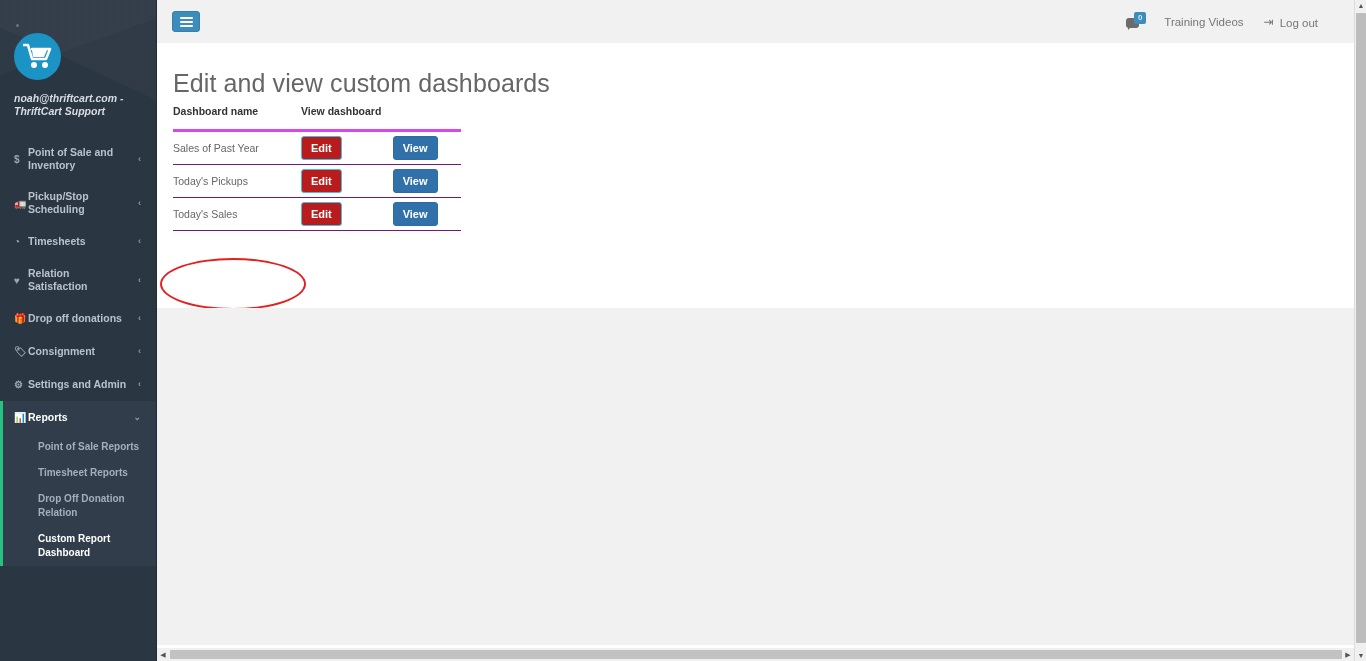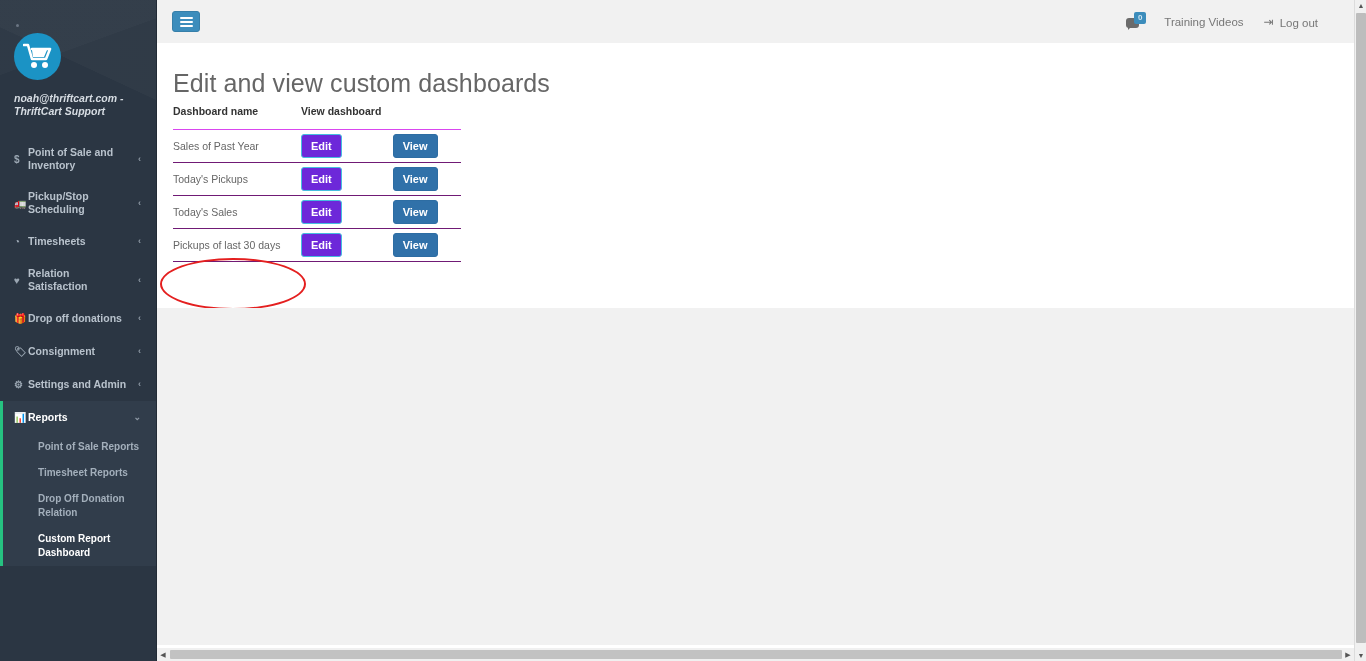"Dashboard name" #dash-table th { border-bottom: 1px solid #d946ef -> 3px solid #d946ef }
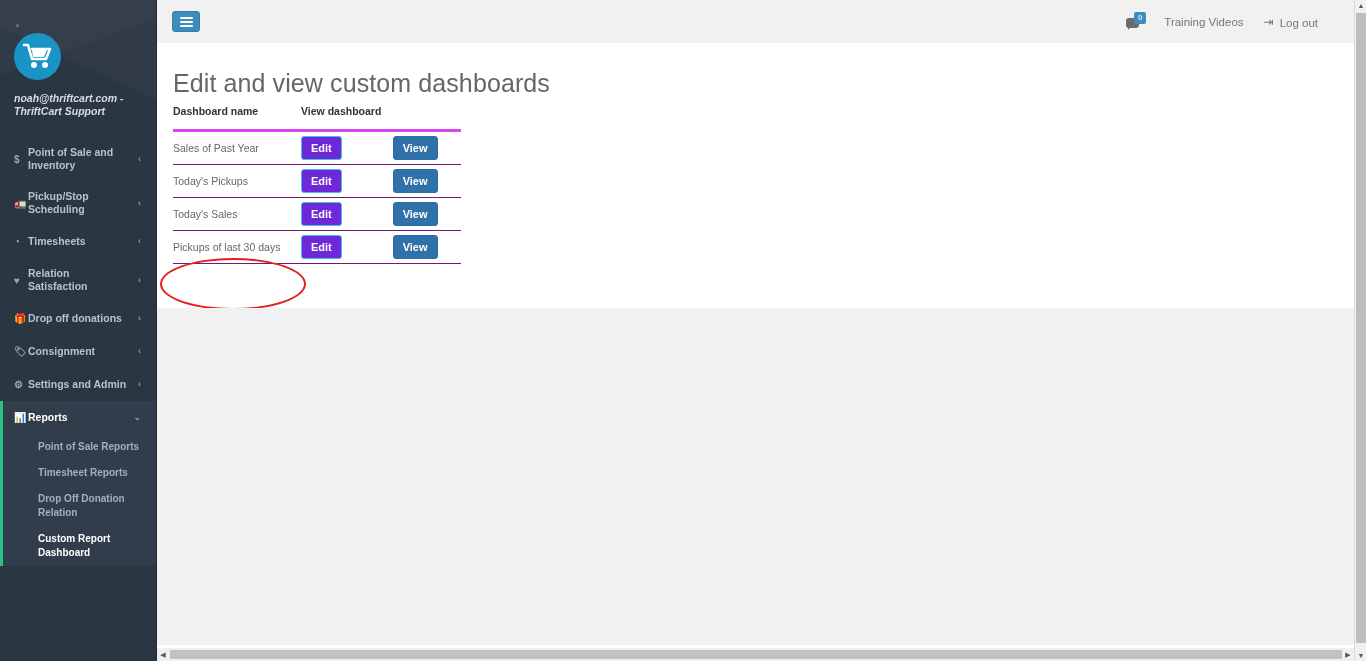"Edit" .btn-edit { background: #6d28d9 -> #b91c1c }
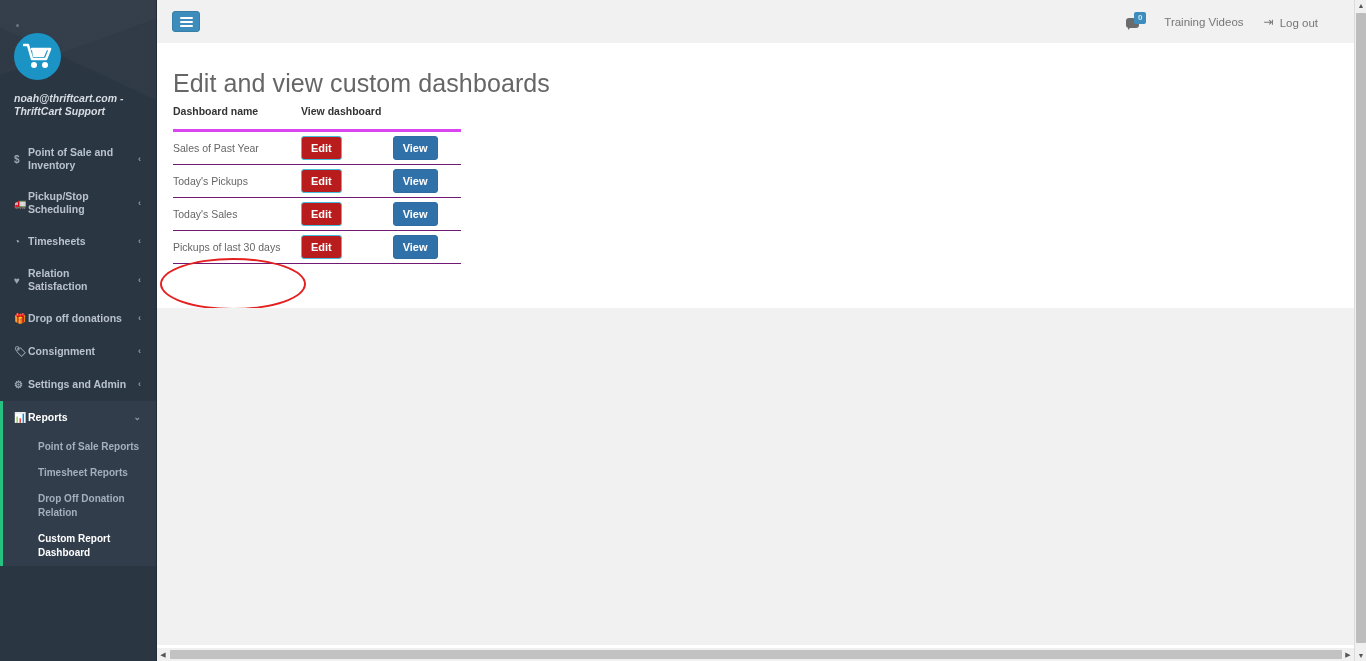"Pickups of last 30 days" tr { html: <tr> <td>Pickups of last 30 days</td> <td> <span>Edit</span> <span></span> <span>View</span> </td> </tr> -> none }
